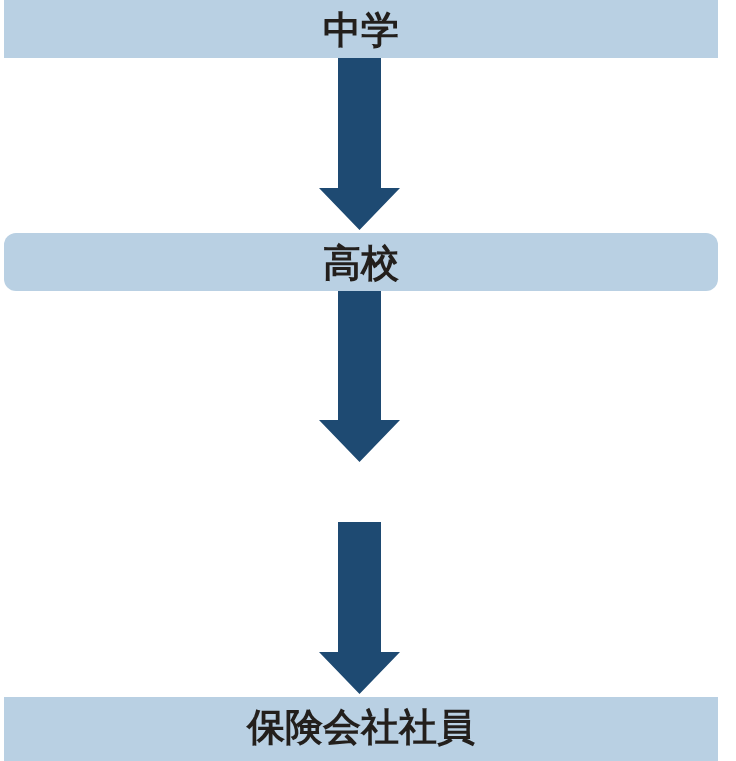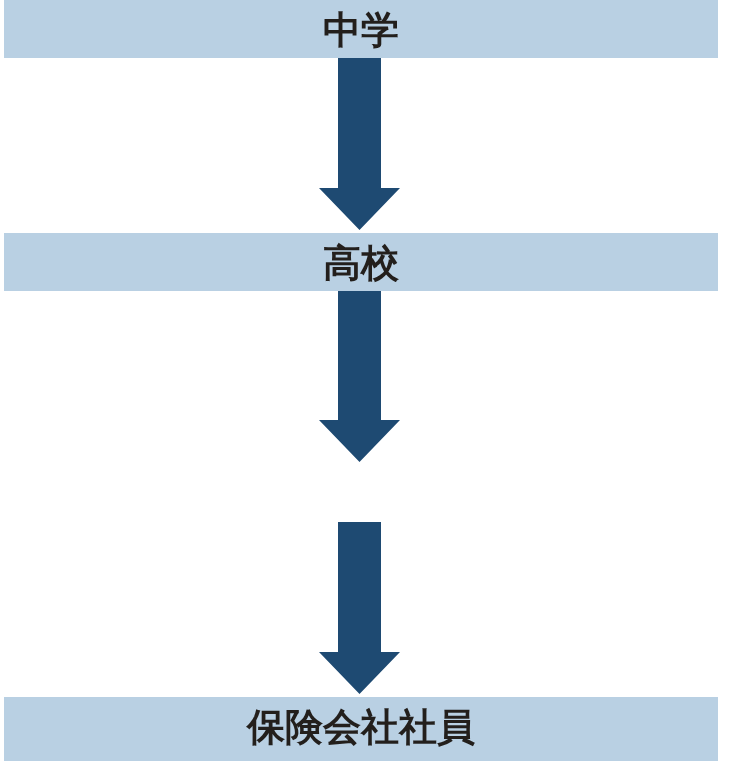"高校" .node-2 { border-radius: none -> 12px }
